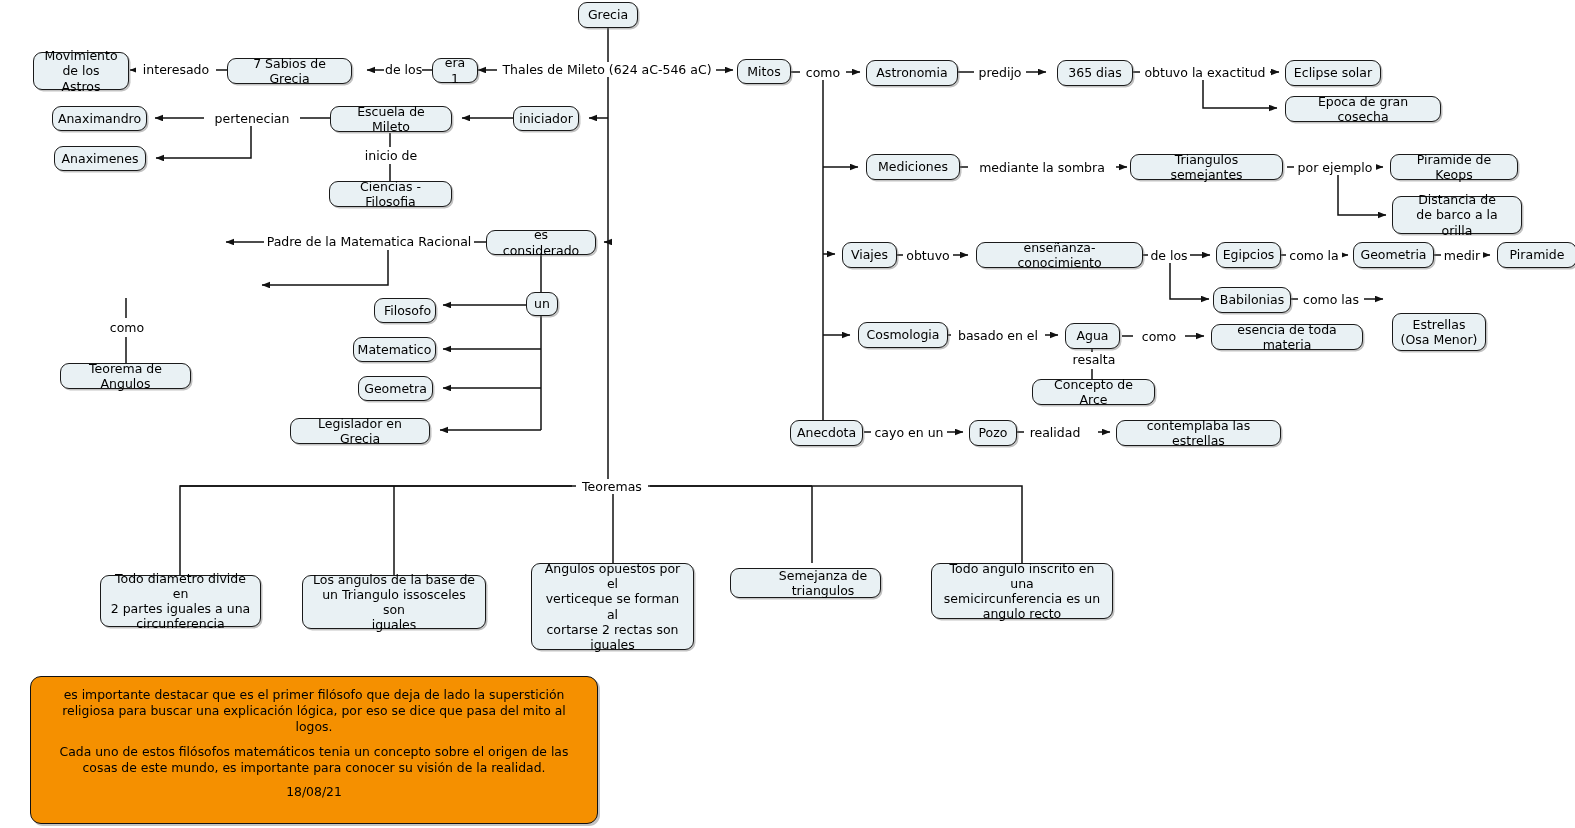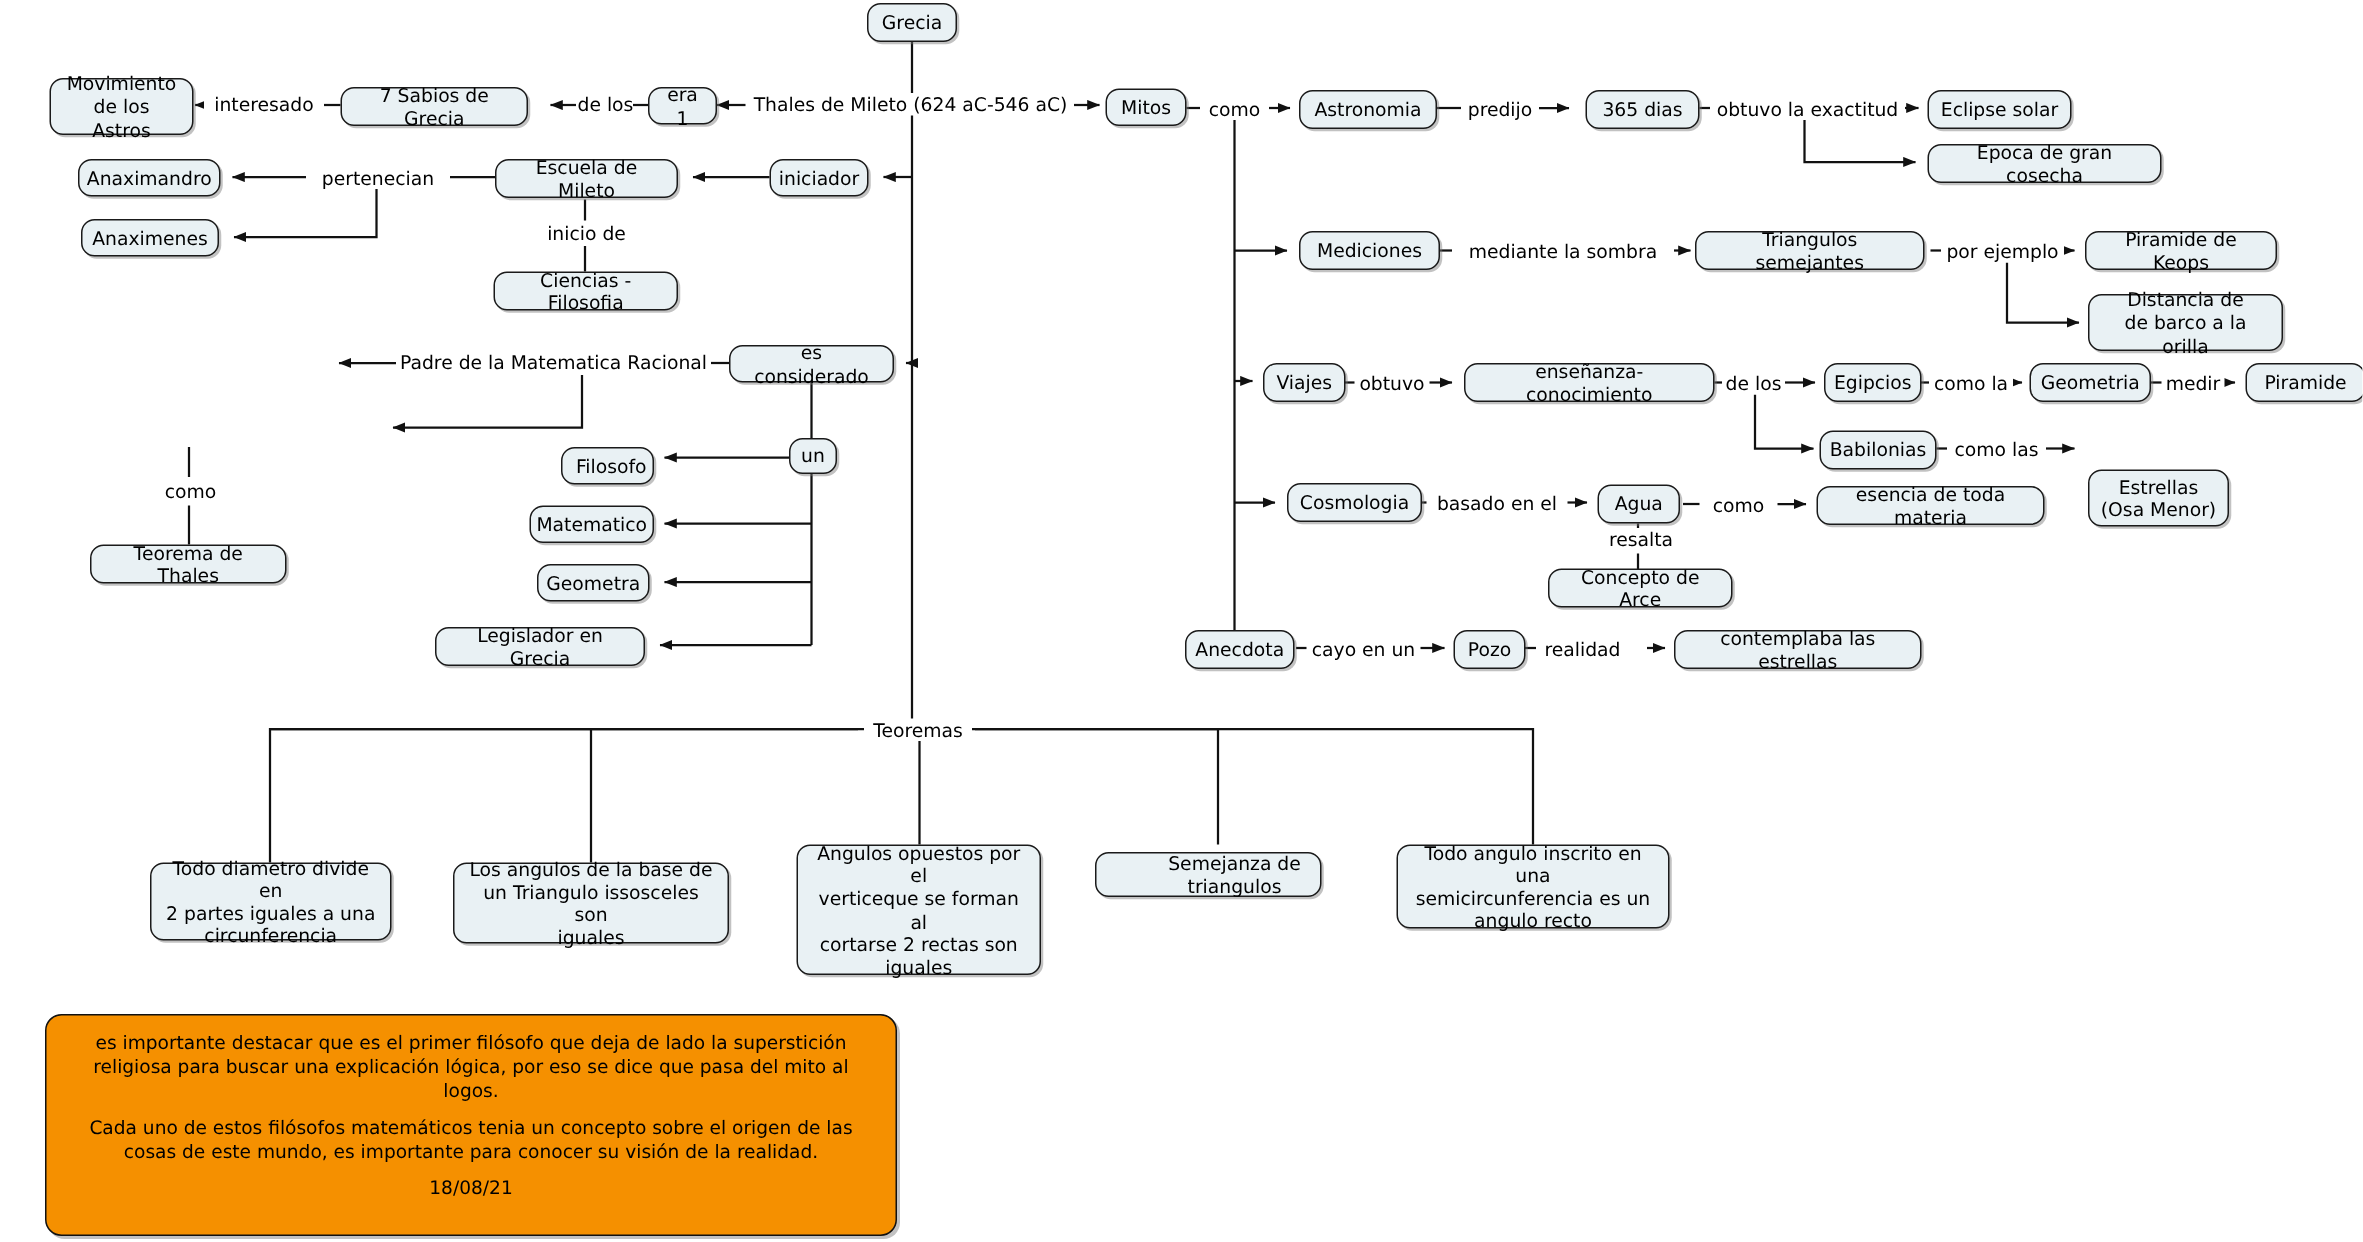"Teorema de Thales" span { text: Thales -> Angulos }
